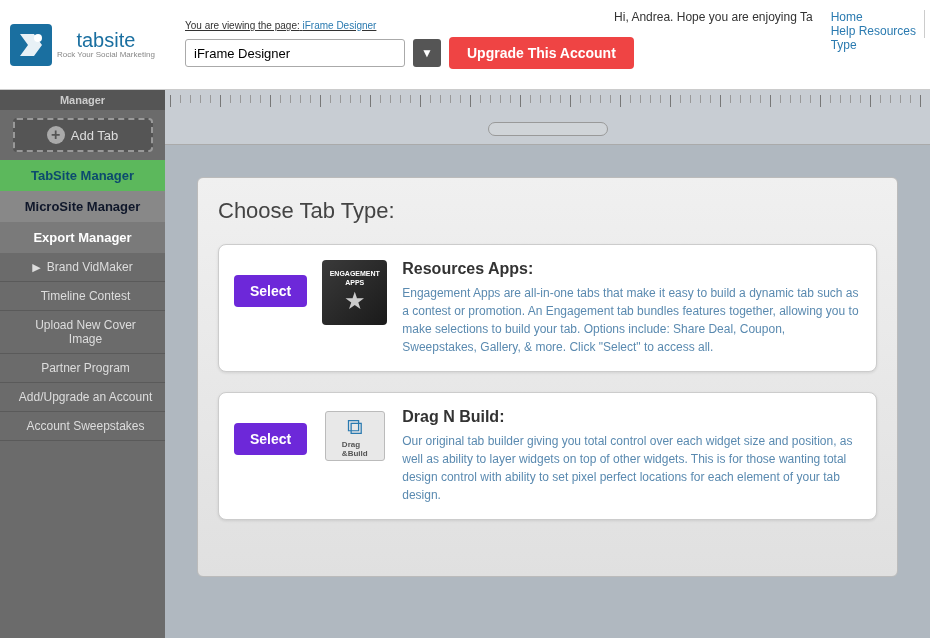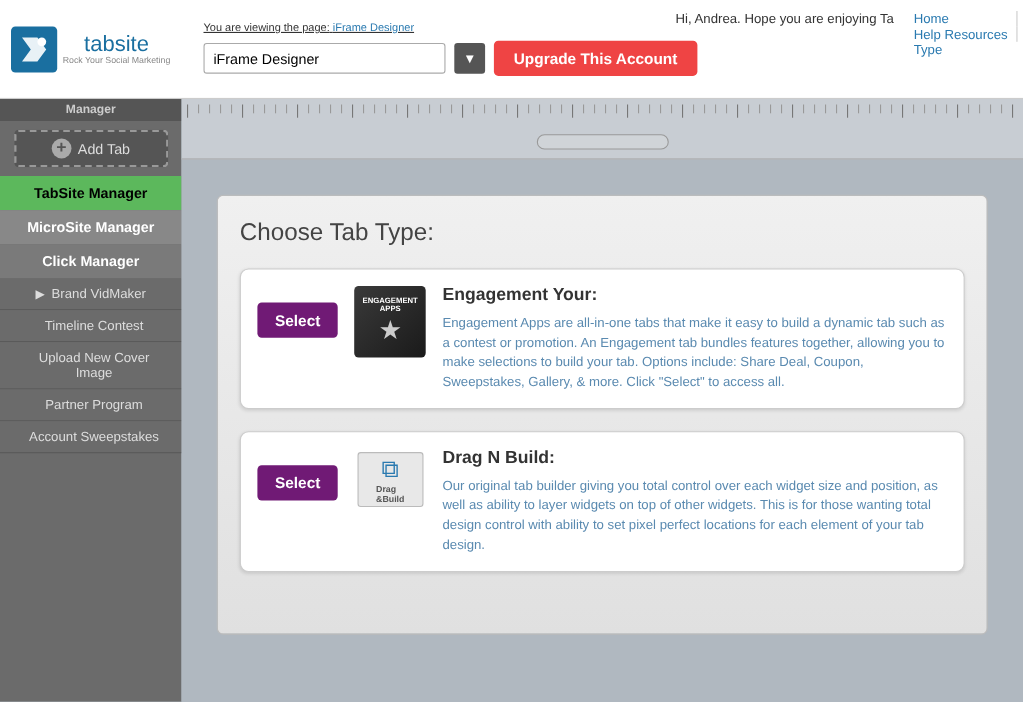"TabSite Manager" #tabsite-manager-btn { color: #000000 -> #0c4a6e }
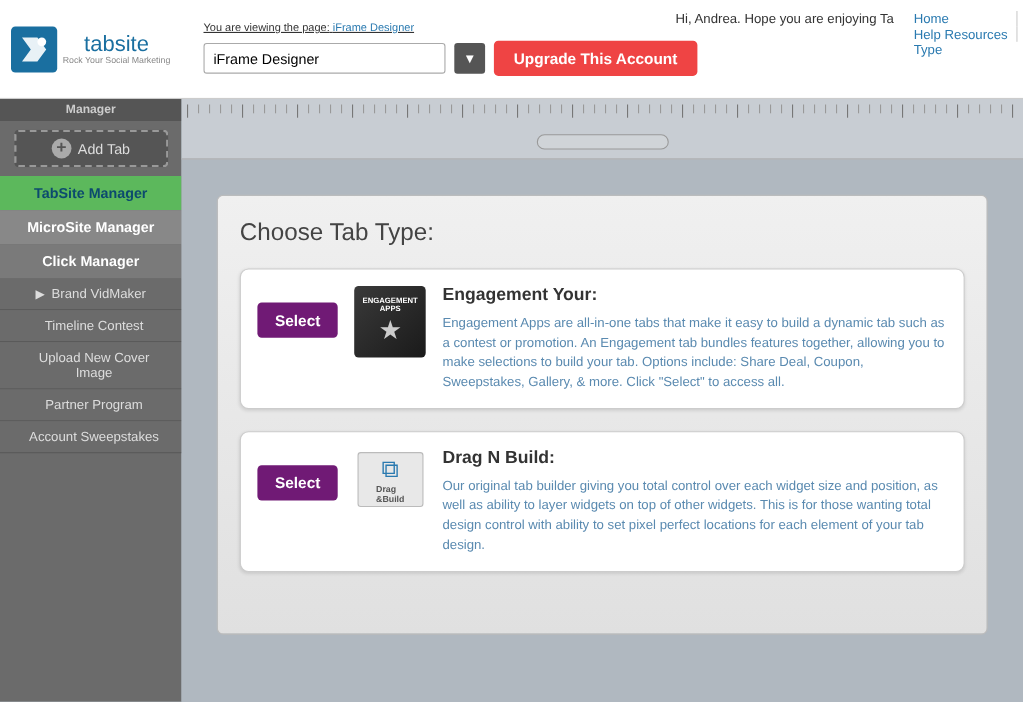"MicroSite Manager" #microsite-manager-btn { color: #ffffff -> #0f172a }
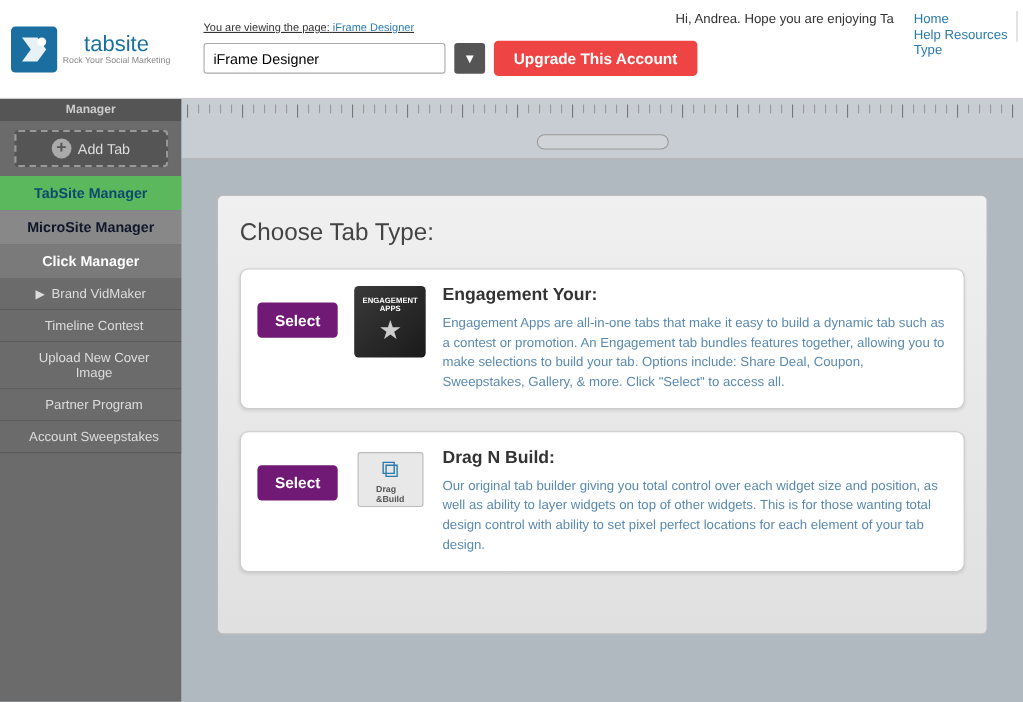"Click Manager" button.sidebar-btn { text: Click -> Export }
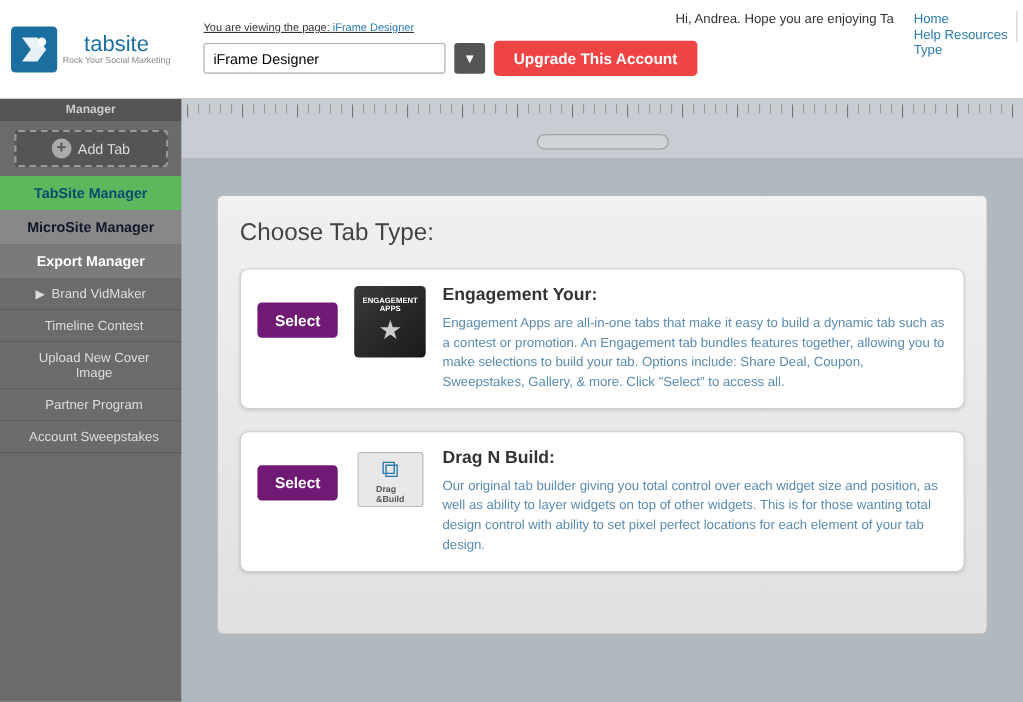"Engagement Your:" div.card-title { text: Engagement Your -> Resources Apps }
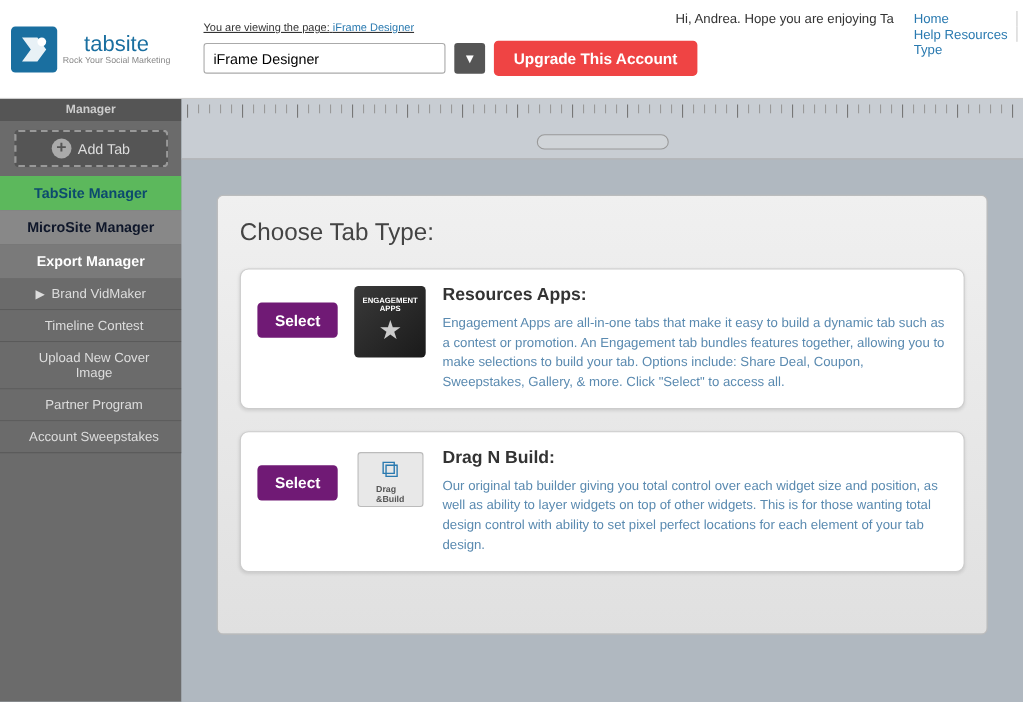"Select" .select-btn { background: #701a75 -> #6d28d9 }
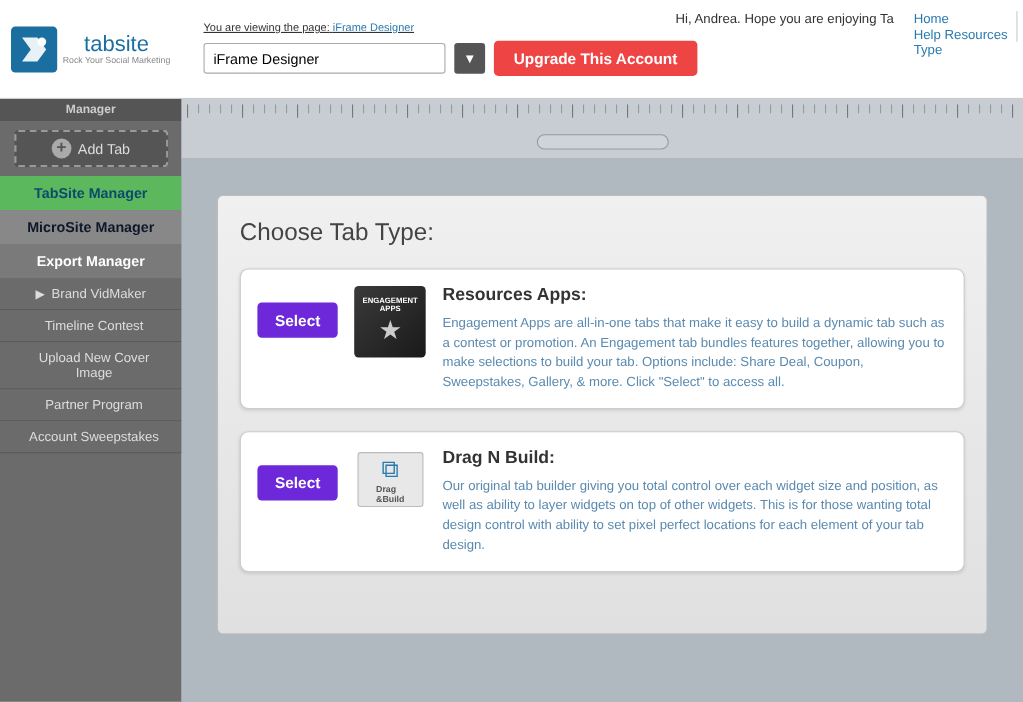"Add/Upgrade an Account" div.sidebar-item { html: none -> <div> <span></span> <span>Add/Upgrade an Account</span> </div> }
